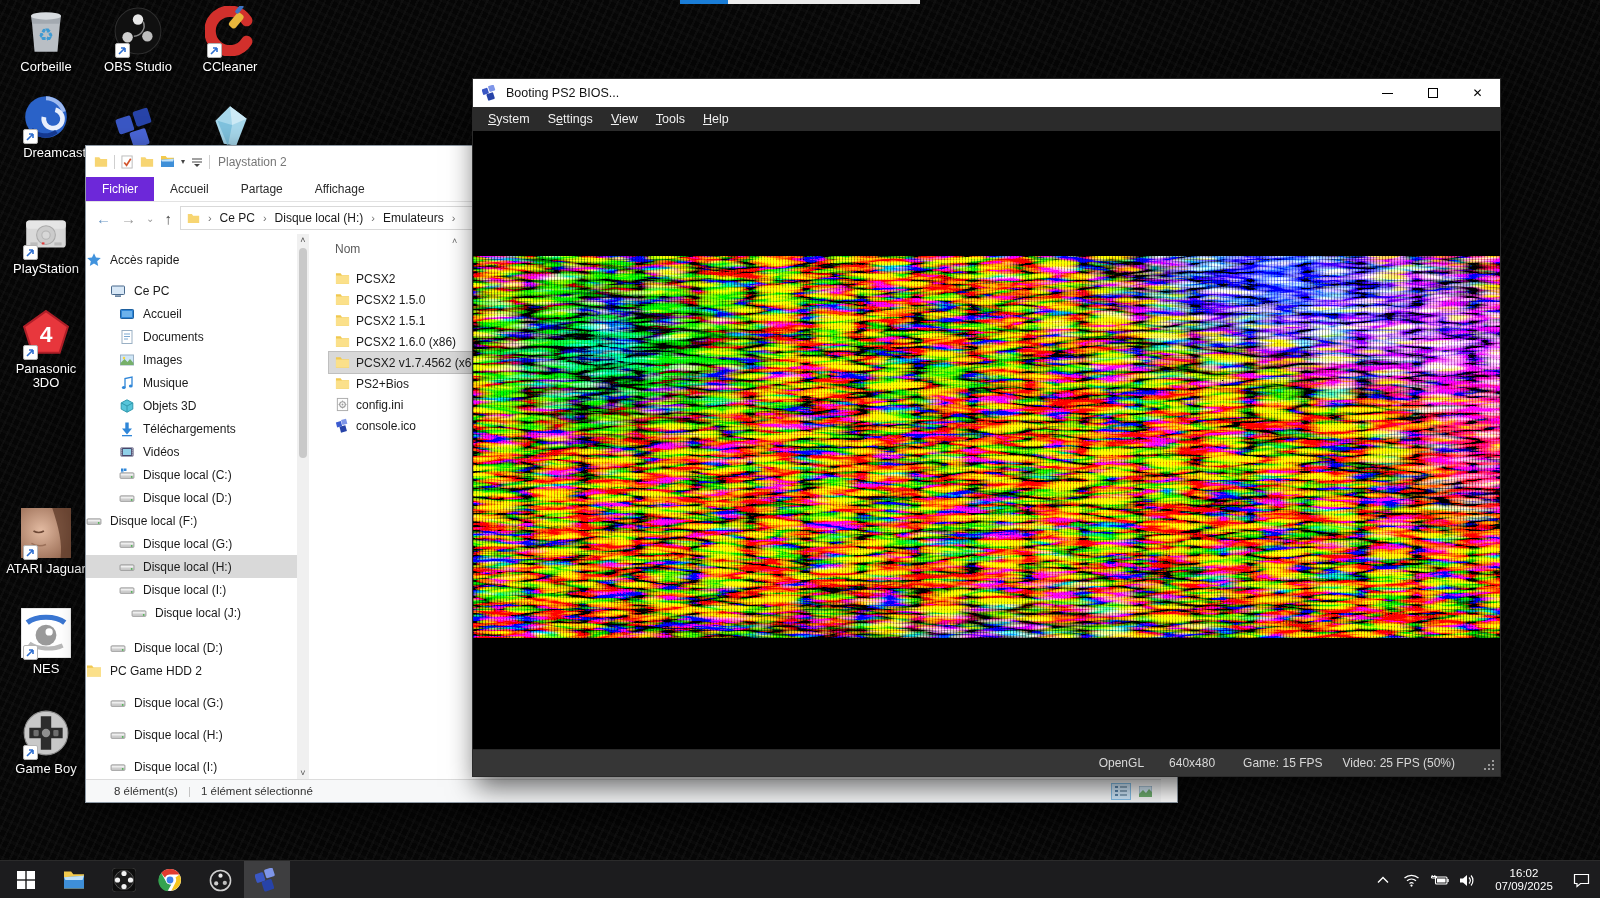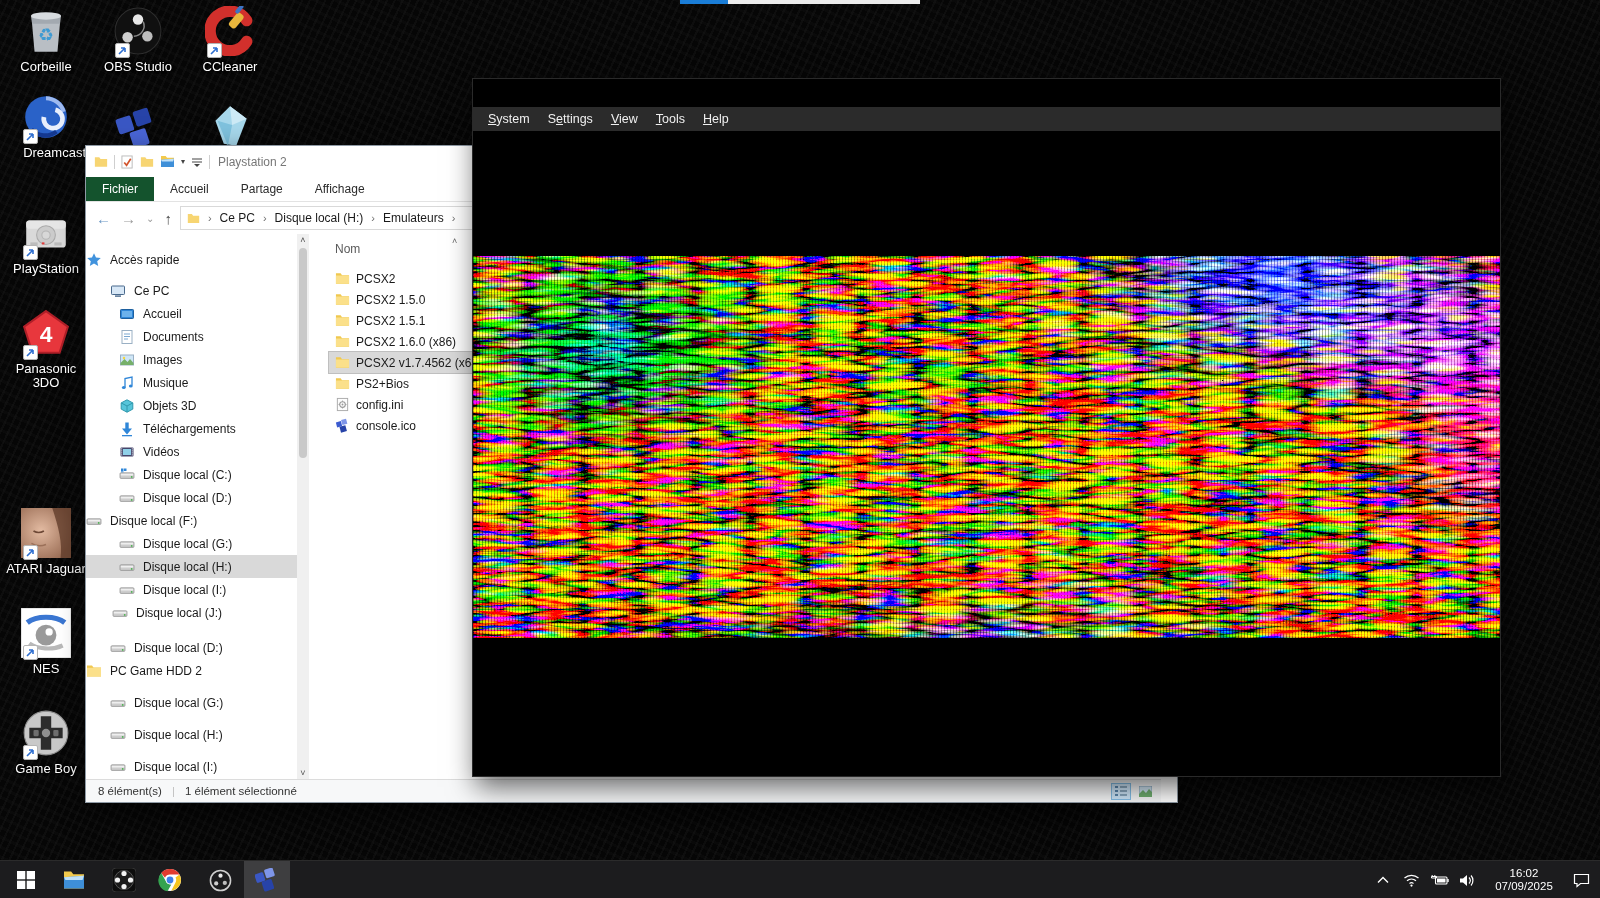"Booting PS2 BIOS..." div.px-titlebar { html: none -> <div> <span> <svg> <g> <rect></rect> <rect></rect> <rect></rect> </g> </svg> </span> <span>Booting PS2 BIOS...</span> <div> <div> <div></div> </div> <div> <div></div> </div> <div> <span>✕</span> </div> </div> </div> }
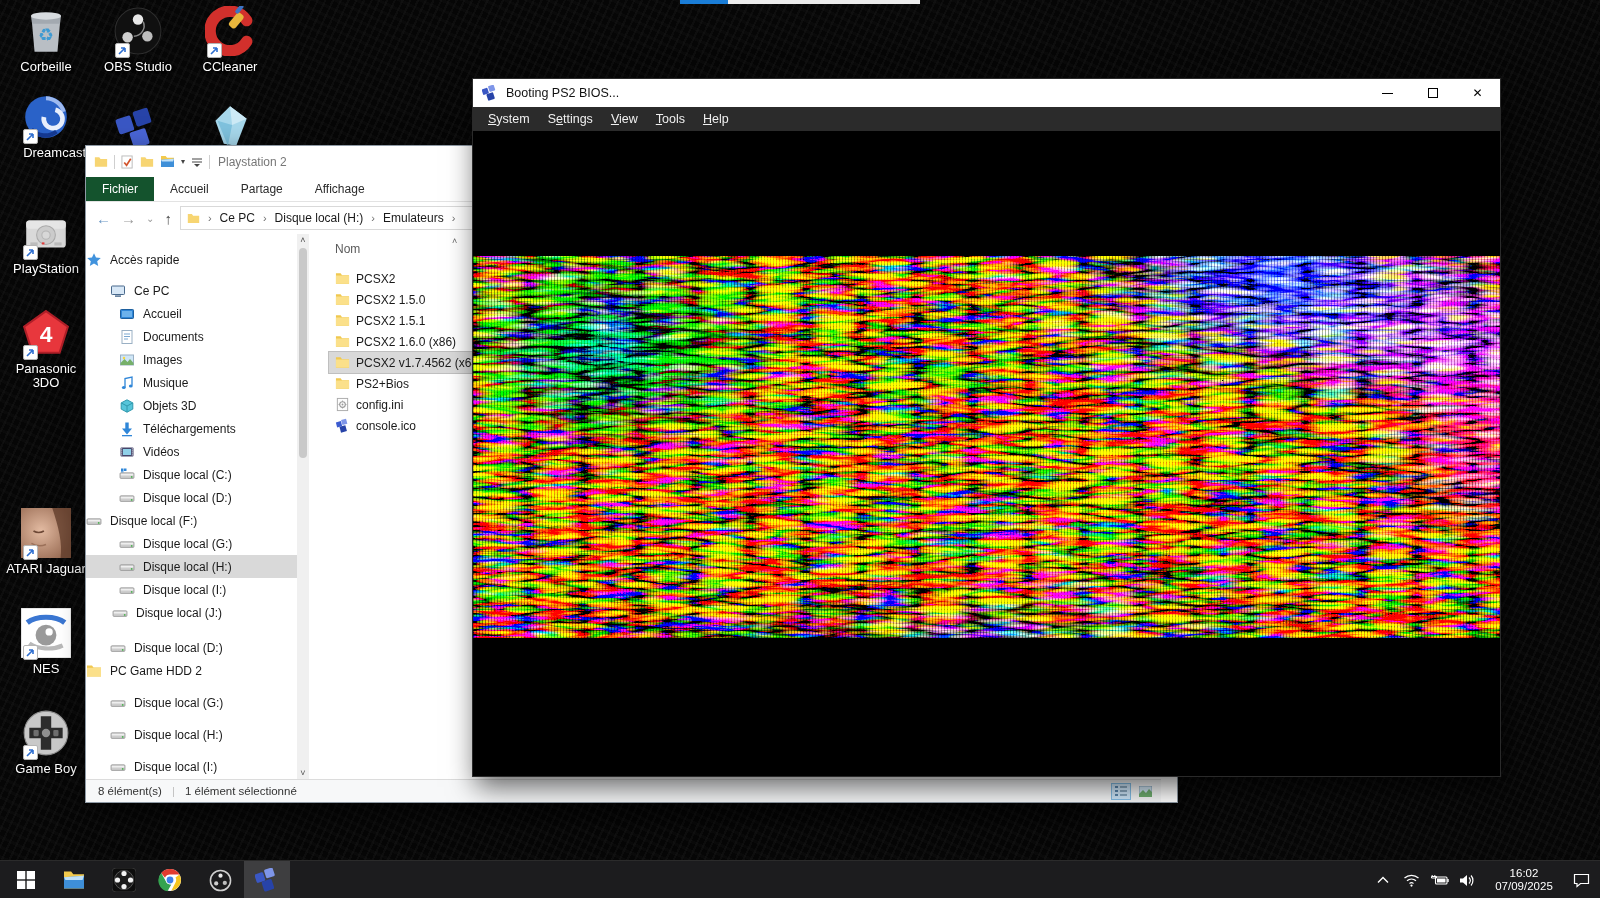"Fichier" .ex-tab.active { background: #14532d -> #6d28d9 }
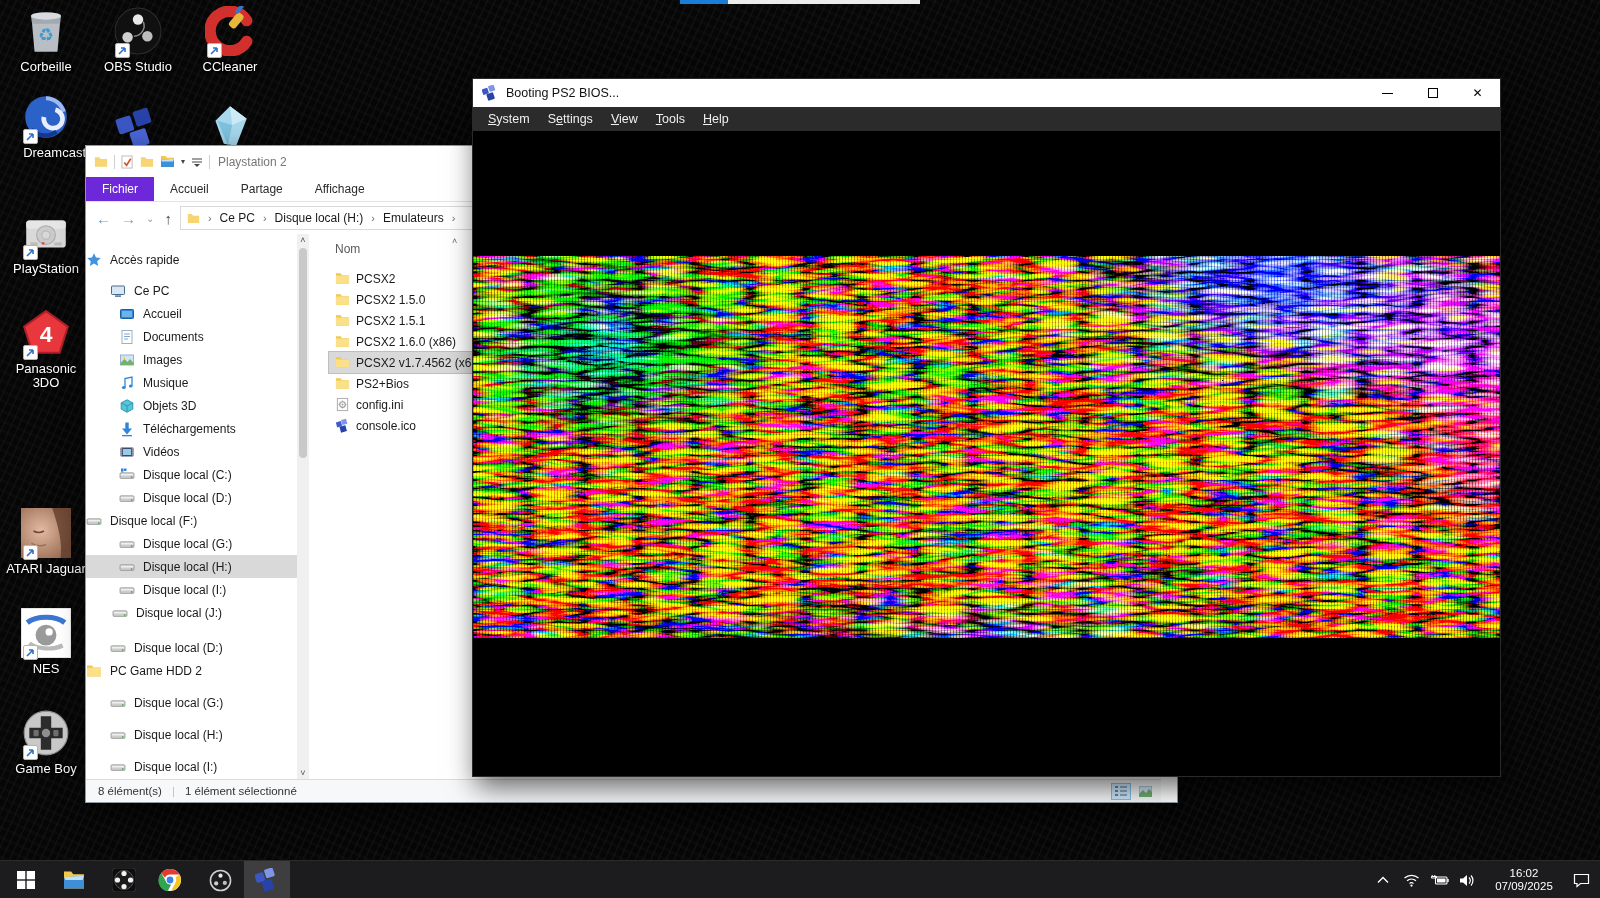"Disque local (J:)" div.nav-row { padding-left: 26px -> 45px }
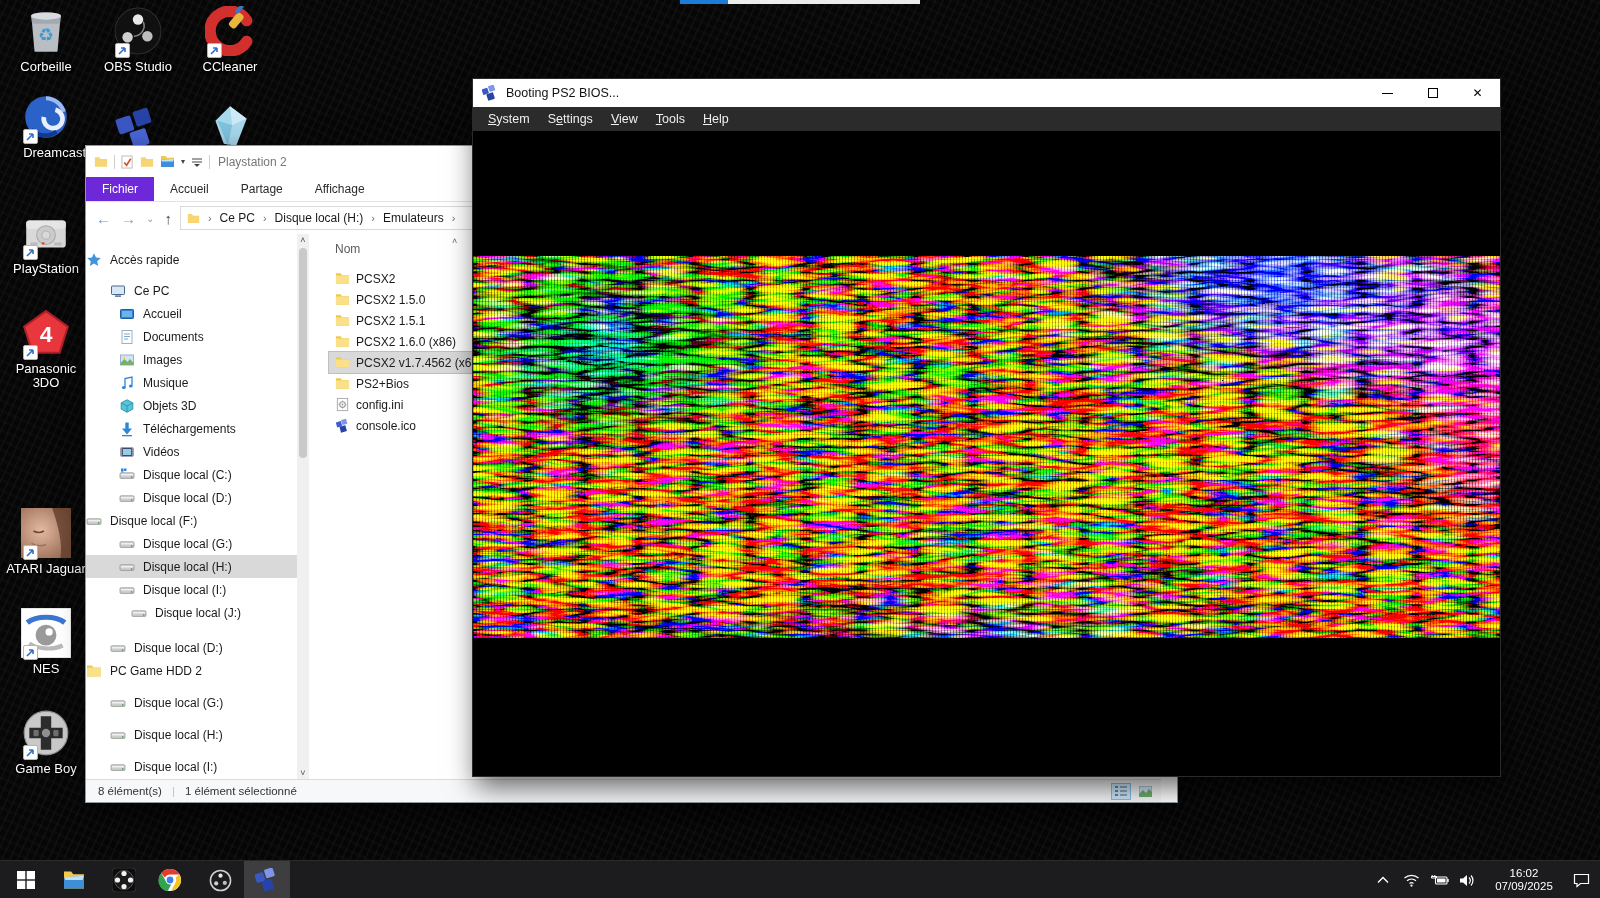"OpenGL" div.px-status { html: none -> <div> <span>OpenGL</span> <span>640x480</span> <span>Game: 15 FPS</span> <span>Video: 25 FPS (50%)</span> <svg> <g> <rect></rect> <rect></rect> <rect></rect> <rect></rect> <rect></rect> <rect></rect> </g> </svg> </div> }
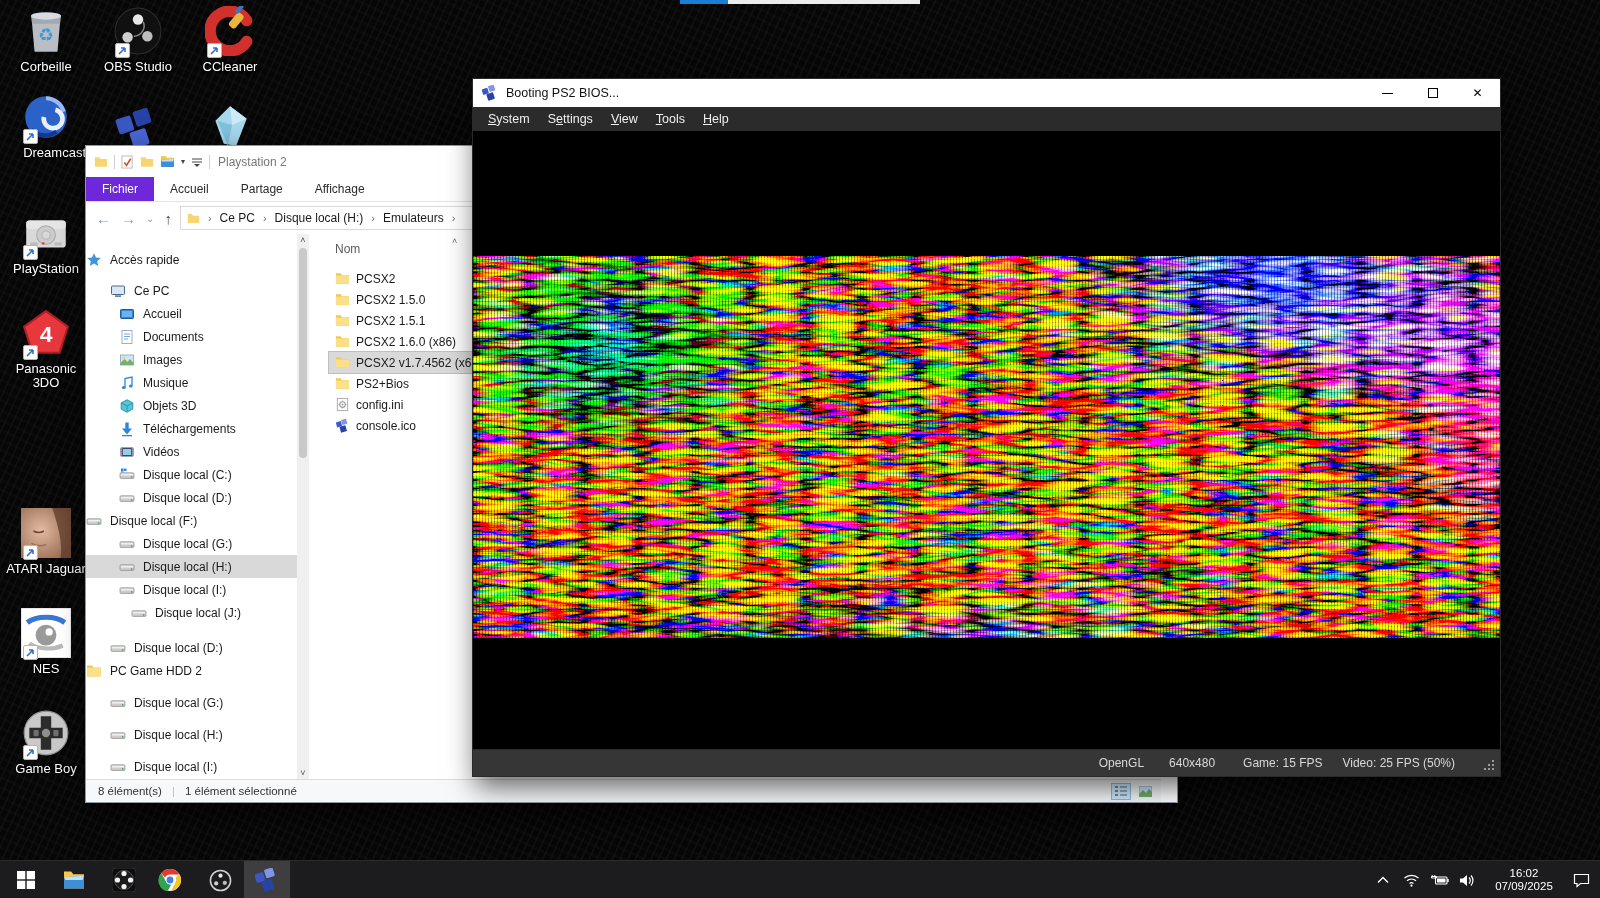"8 élément(s)" .ex-status { padding-left: 12px -> 28px }
